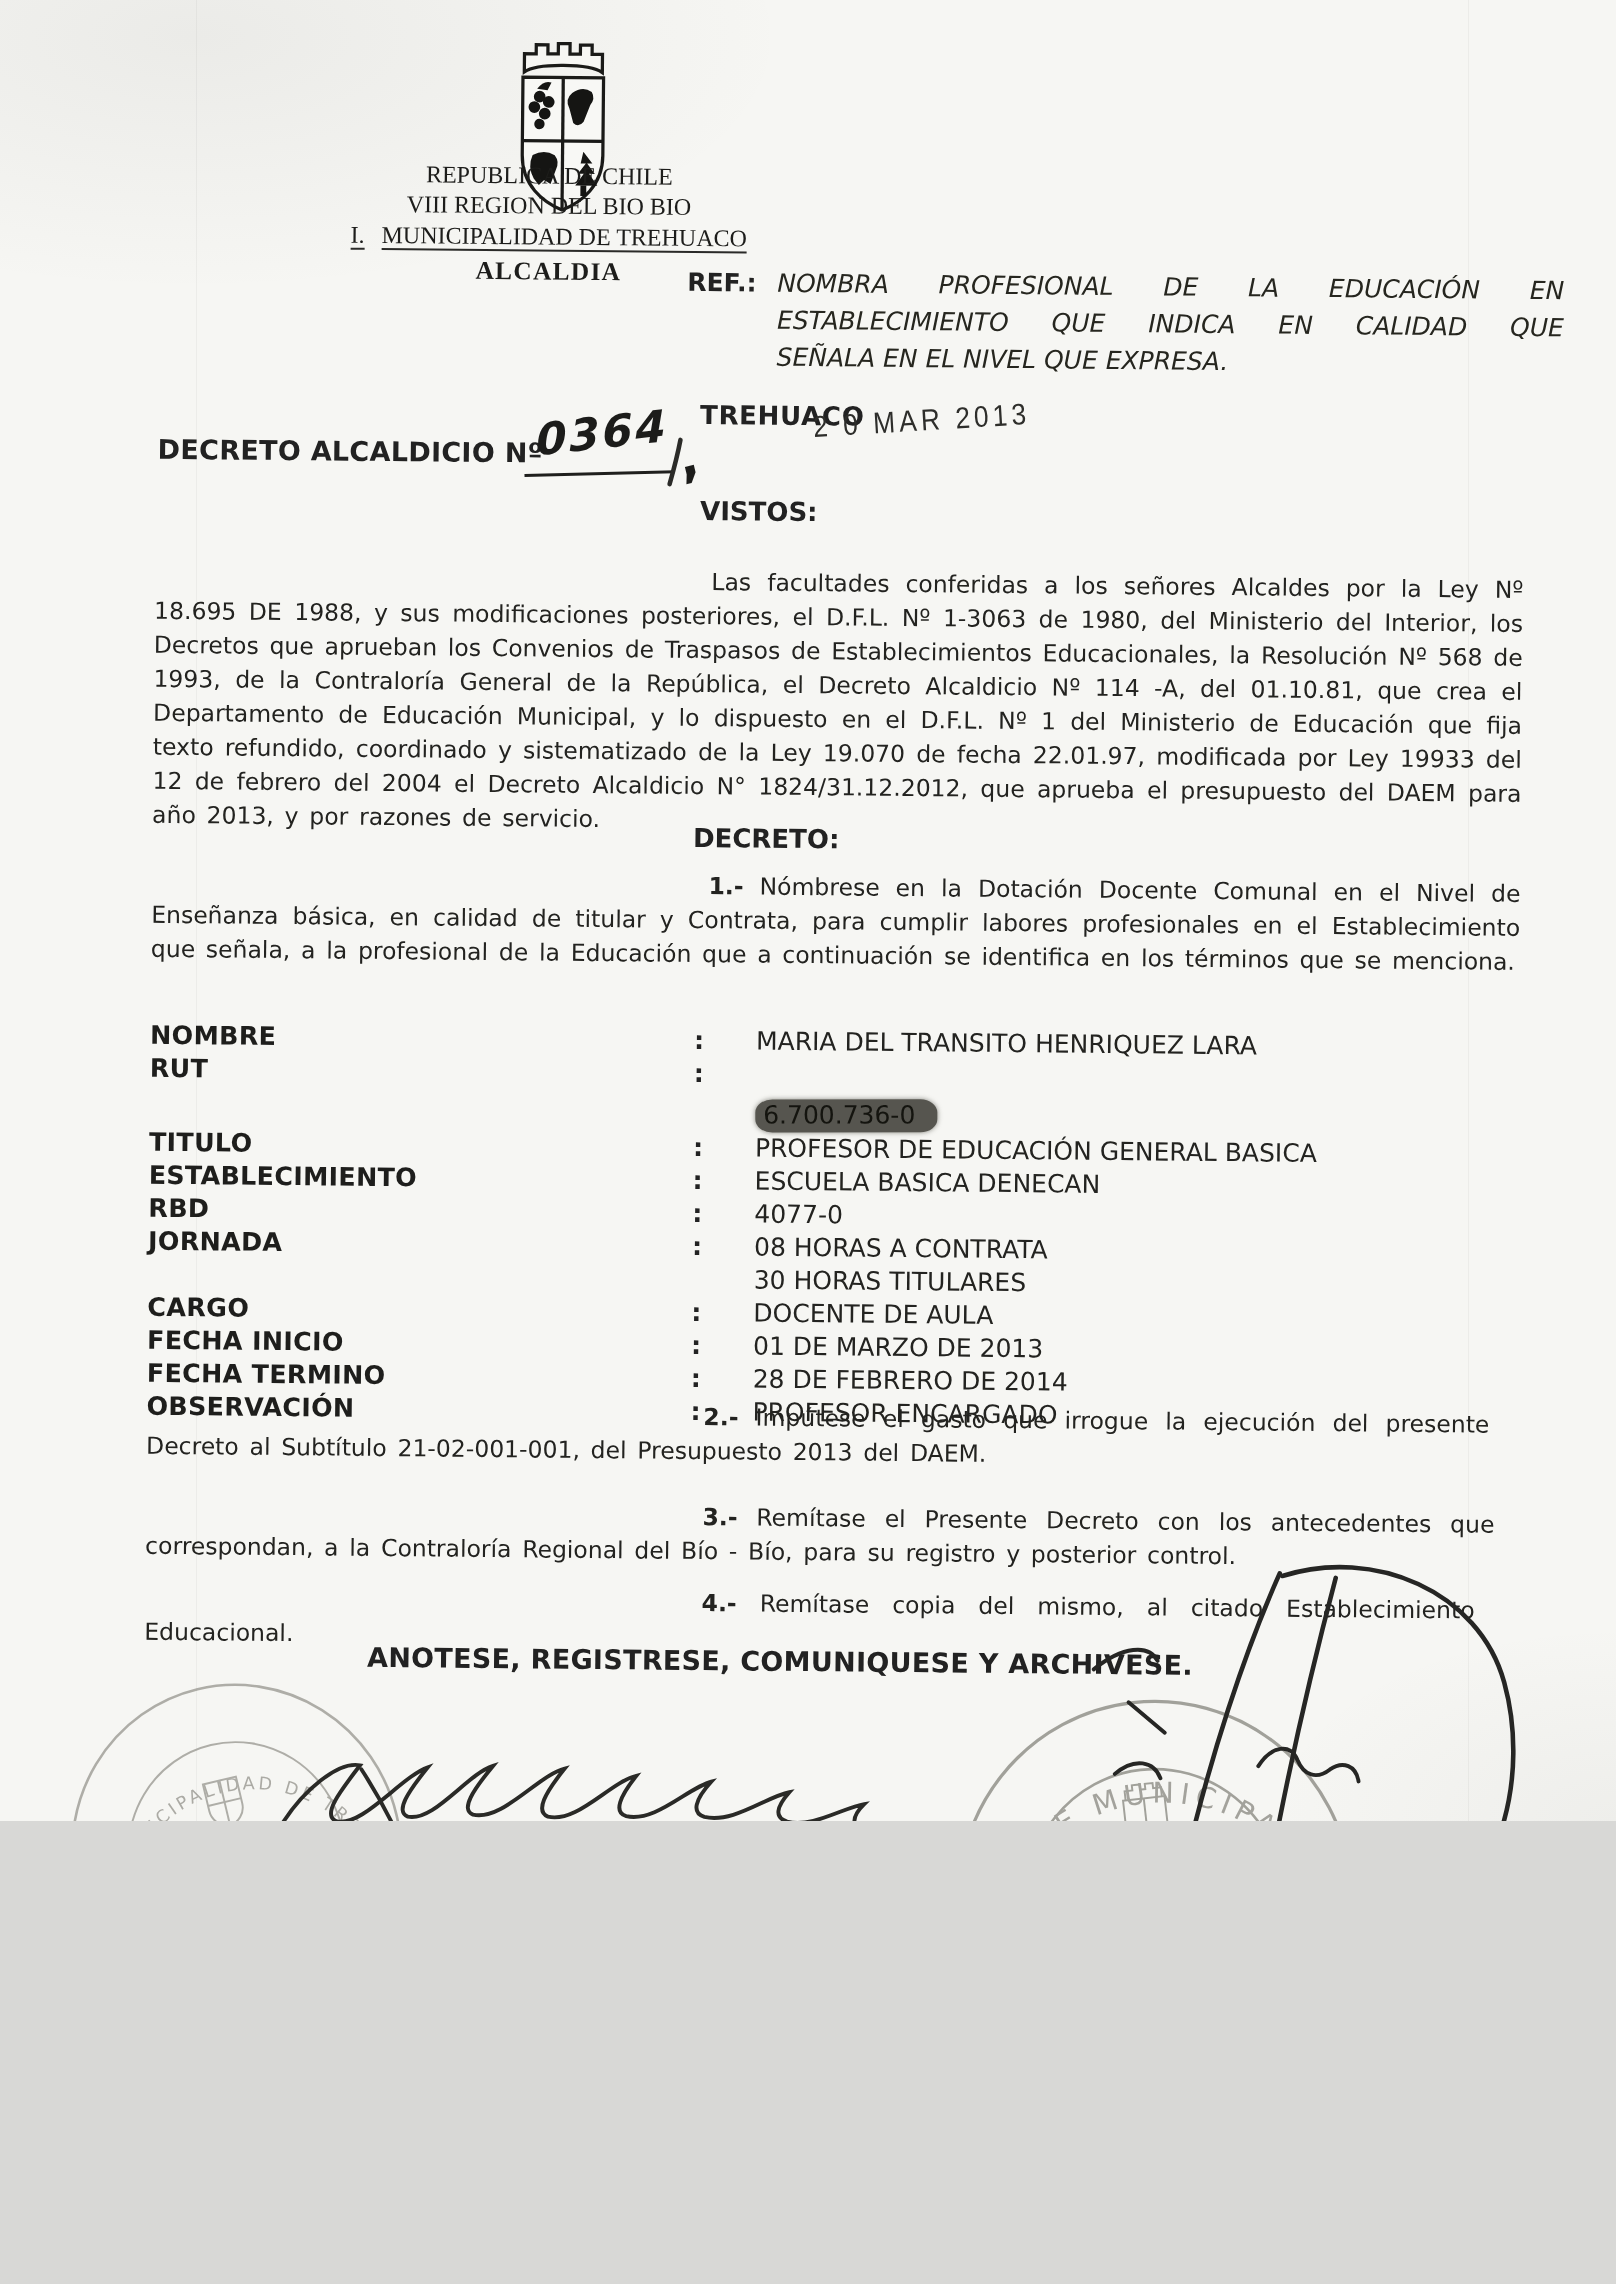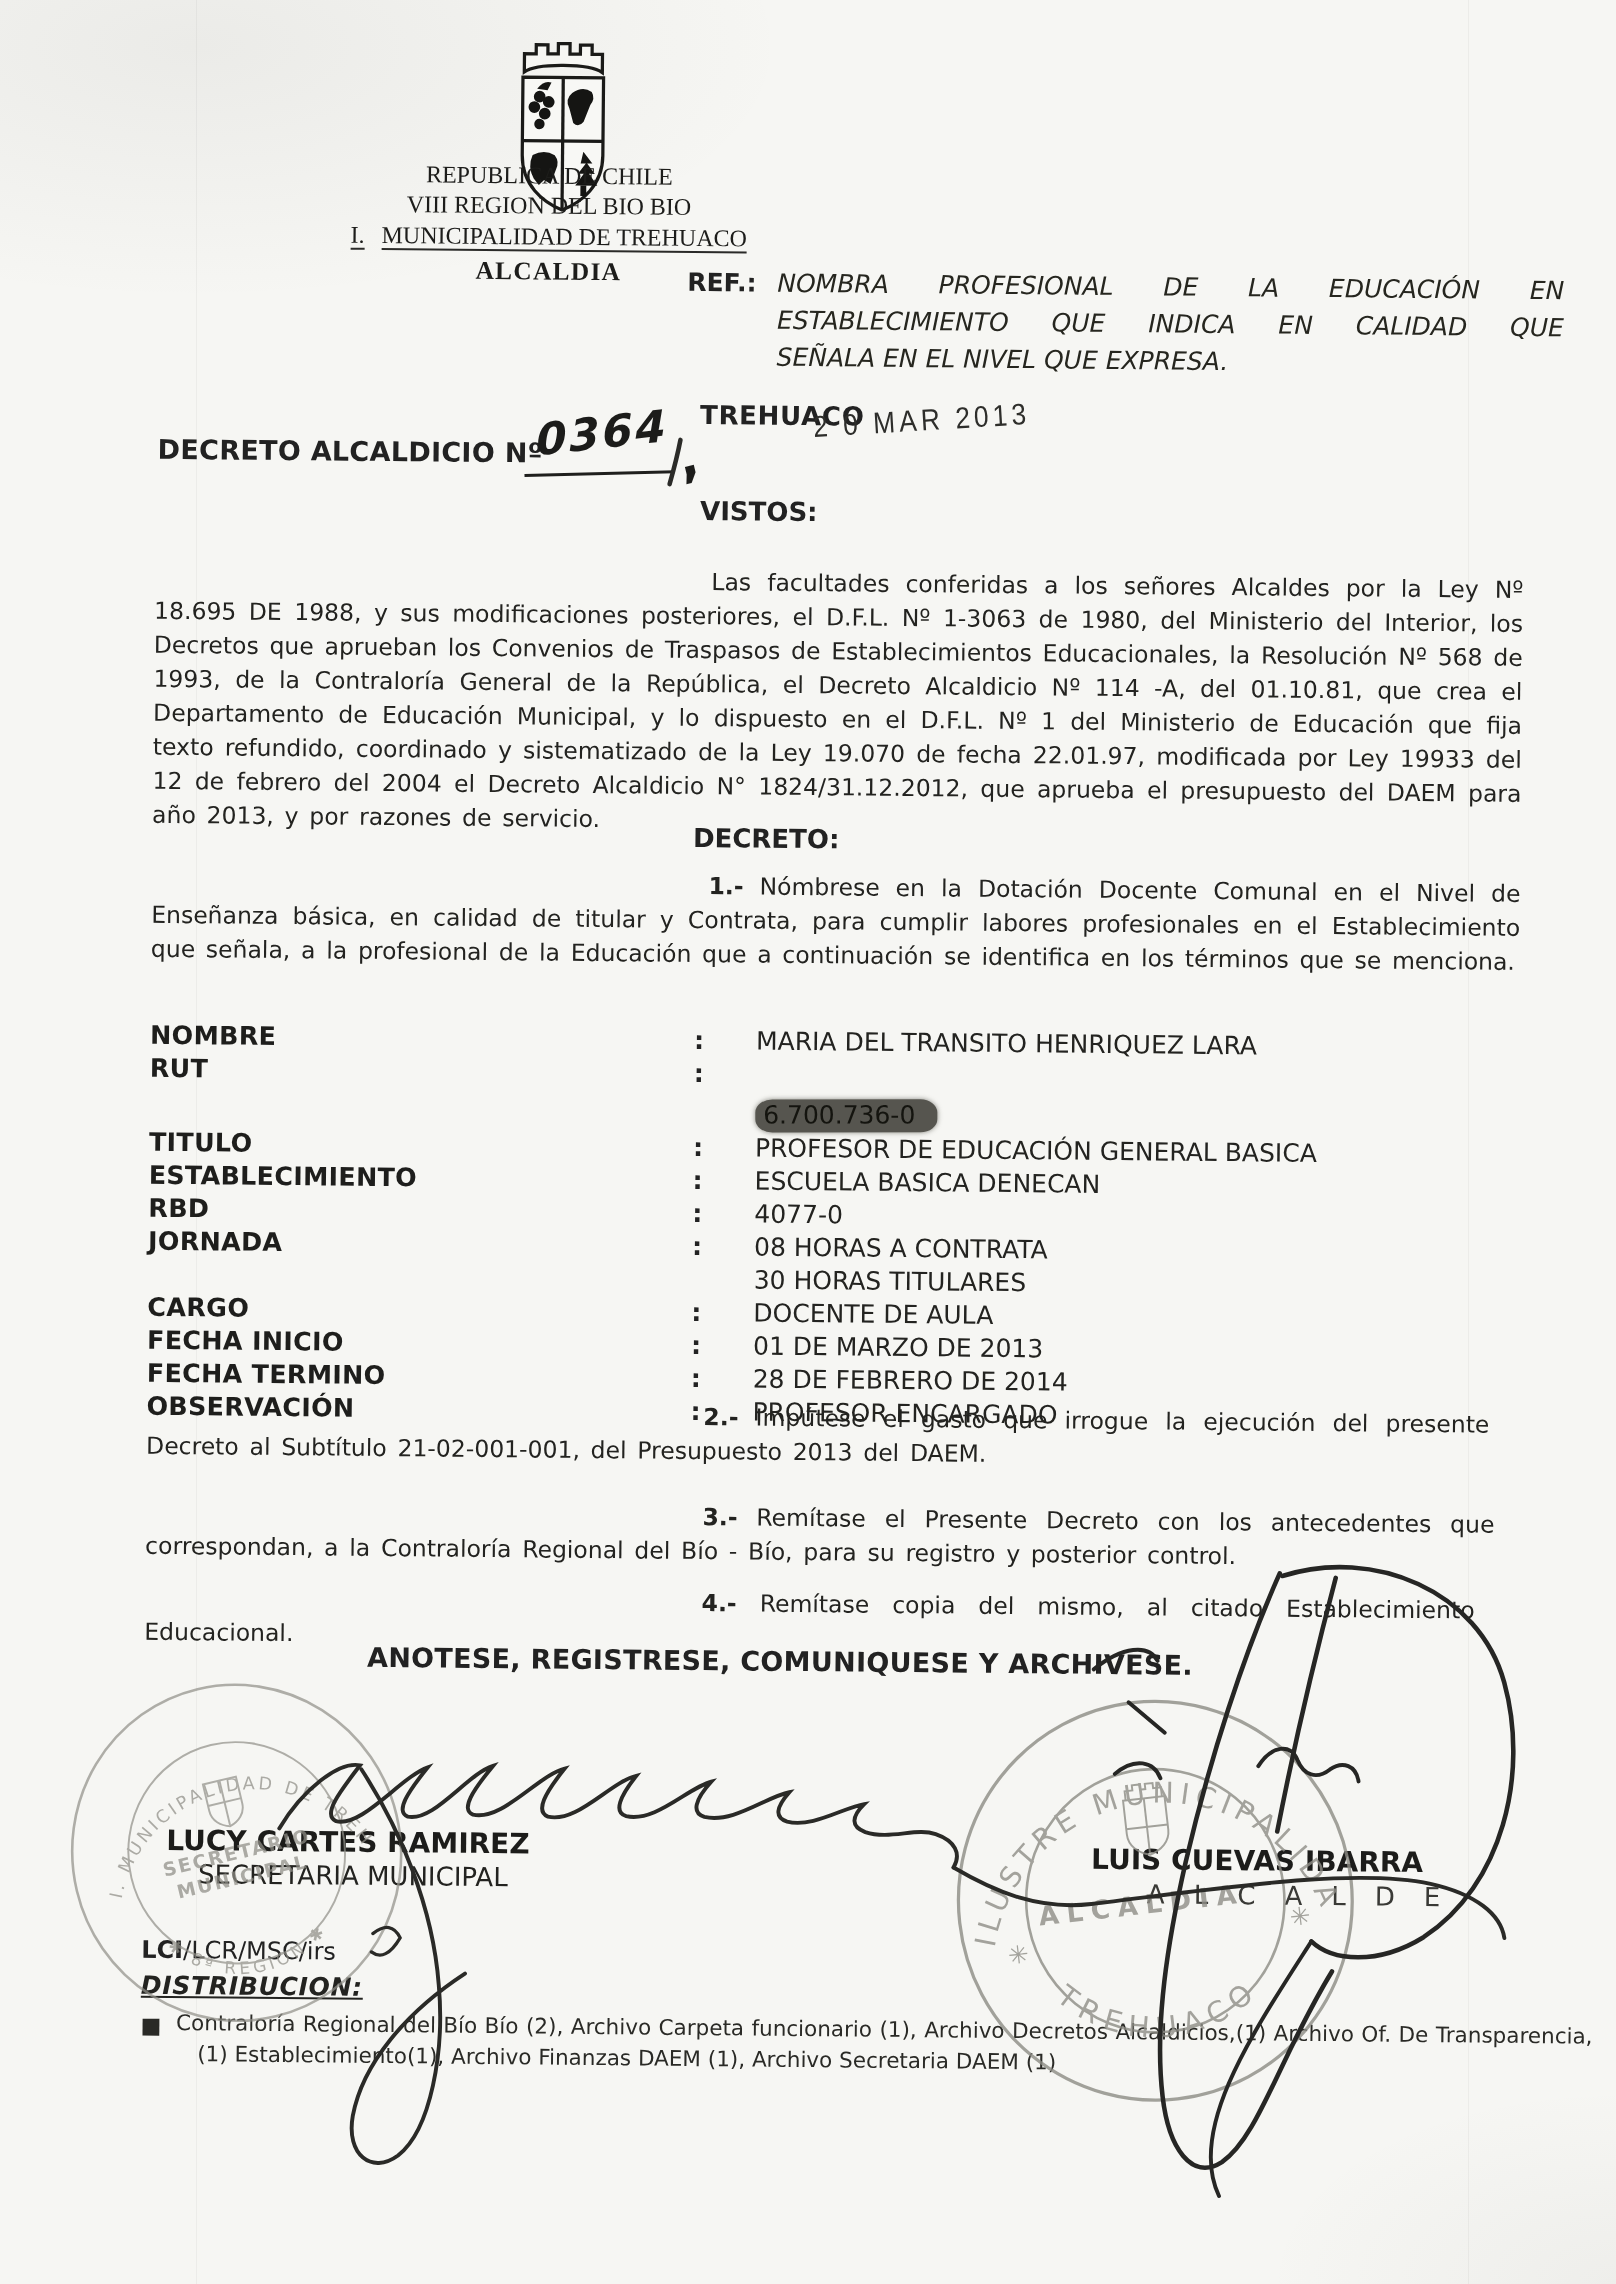"REPUBLICA DE CHILE" .page { height: 2284px -> 1821px }
